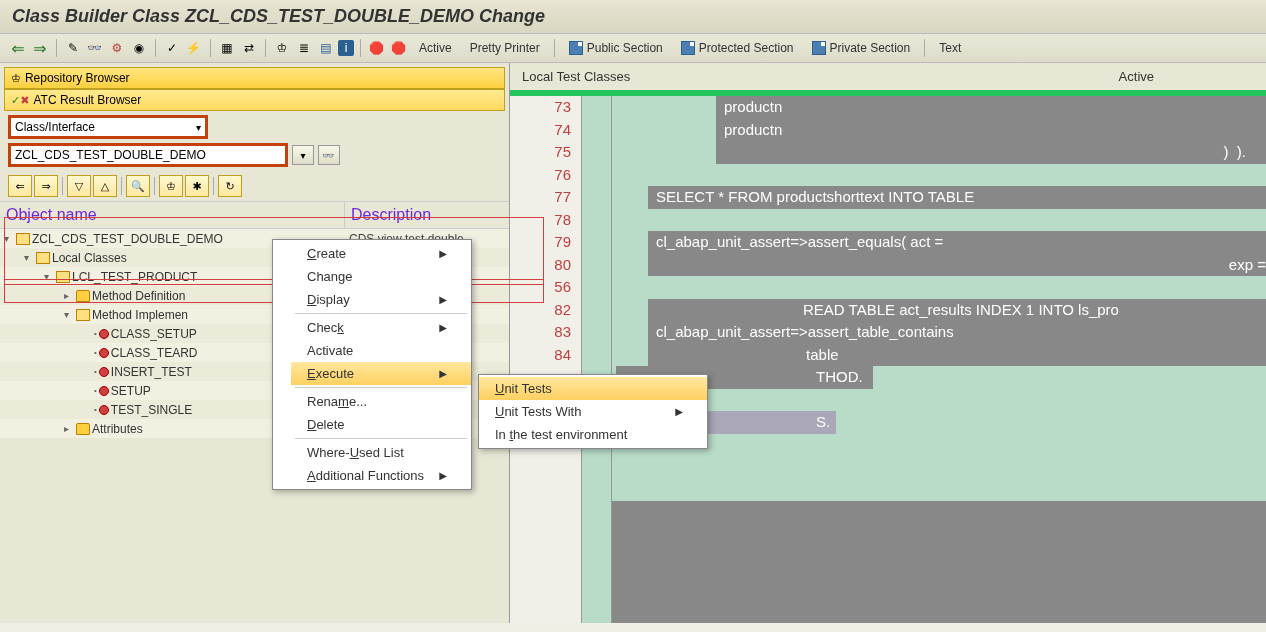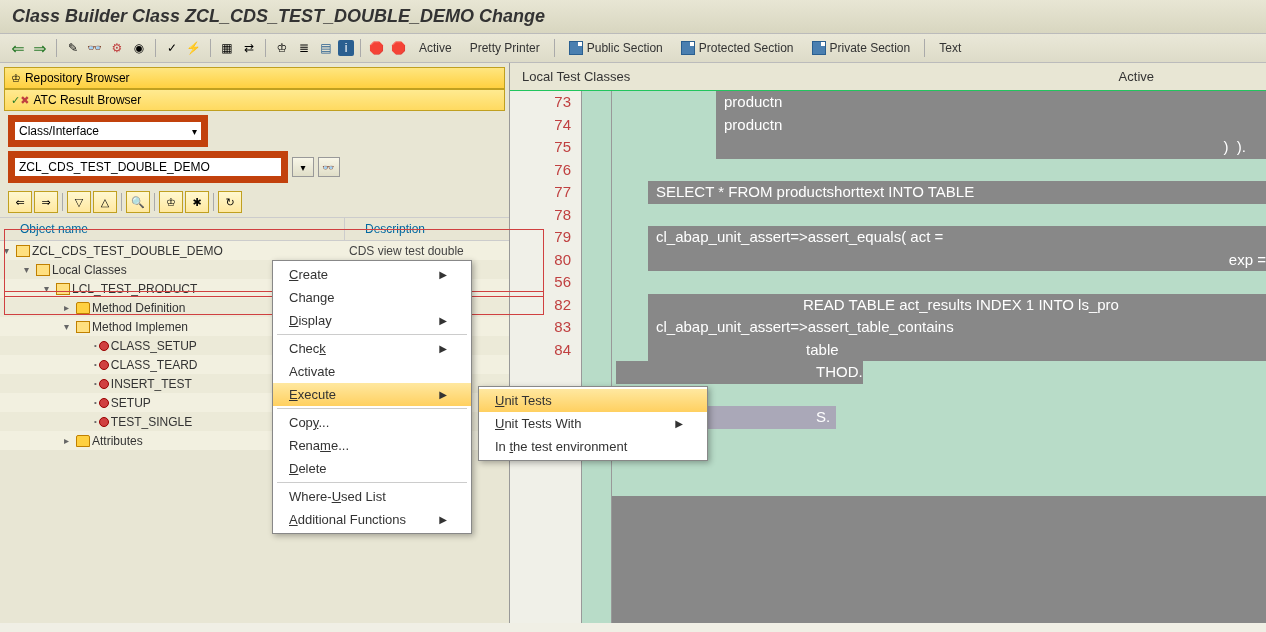"Local Test Classes" .right-header { border-bottom: 1px solid #22c55e -> 6px solid #22c55e }
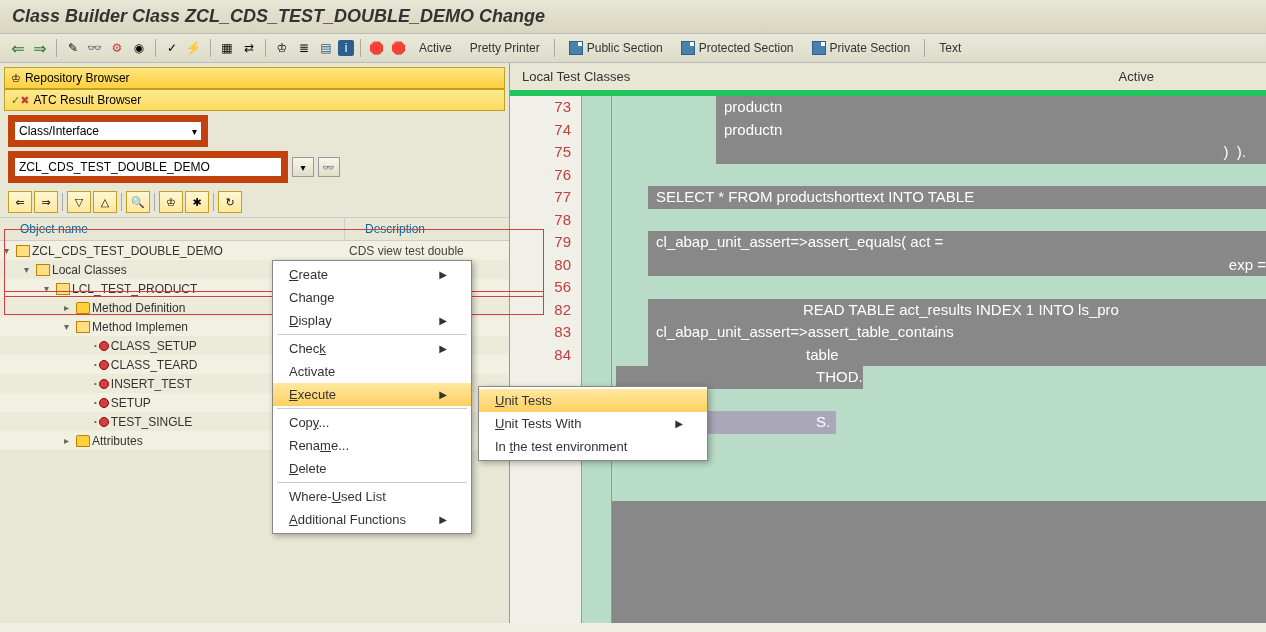"Class/Interface" .dropdown { border: 7px solid #c2410c -> 3px solid #c2410c }
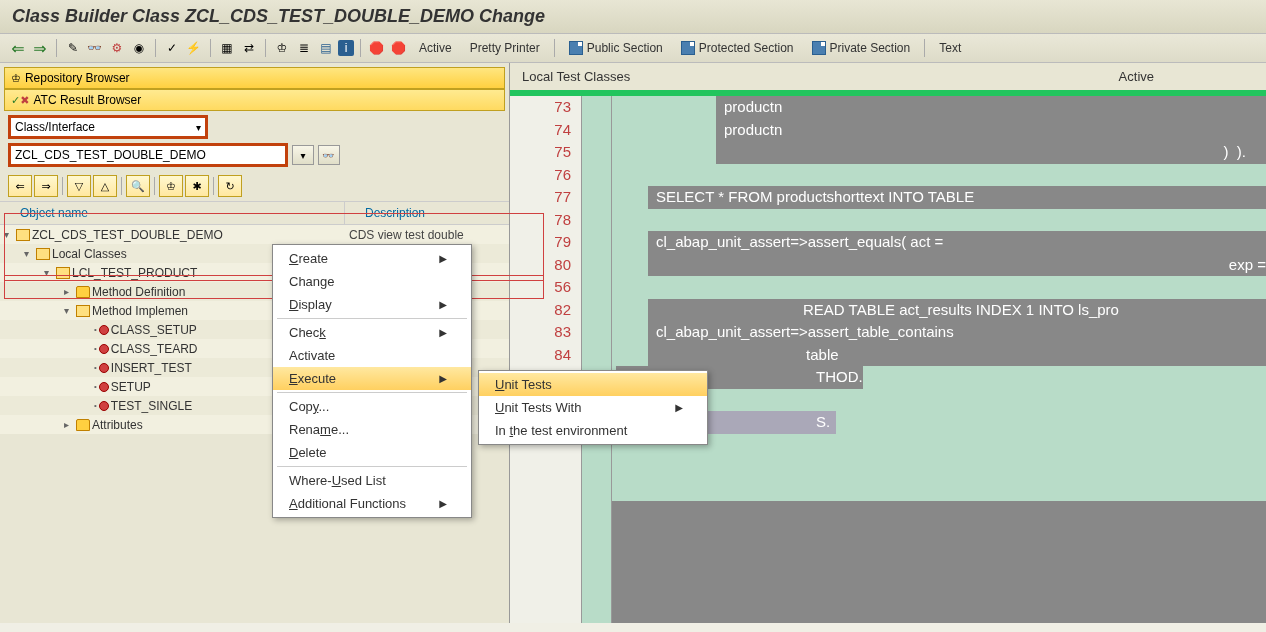"Object name" .tree-header-cell { color: #0369a1 -> #6d28d9; font-size: 12px -> 16px; padding: 4px 20px -> 4px 6px }
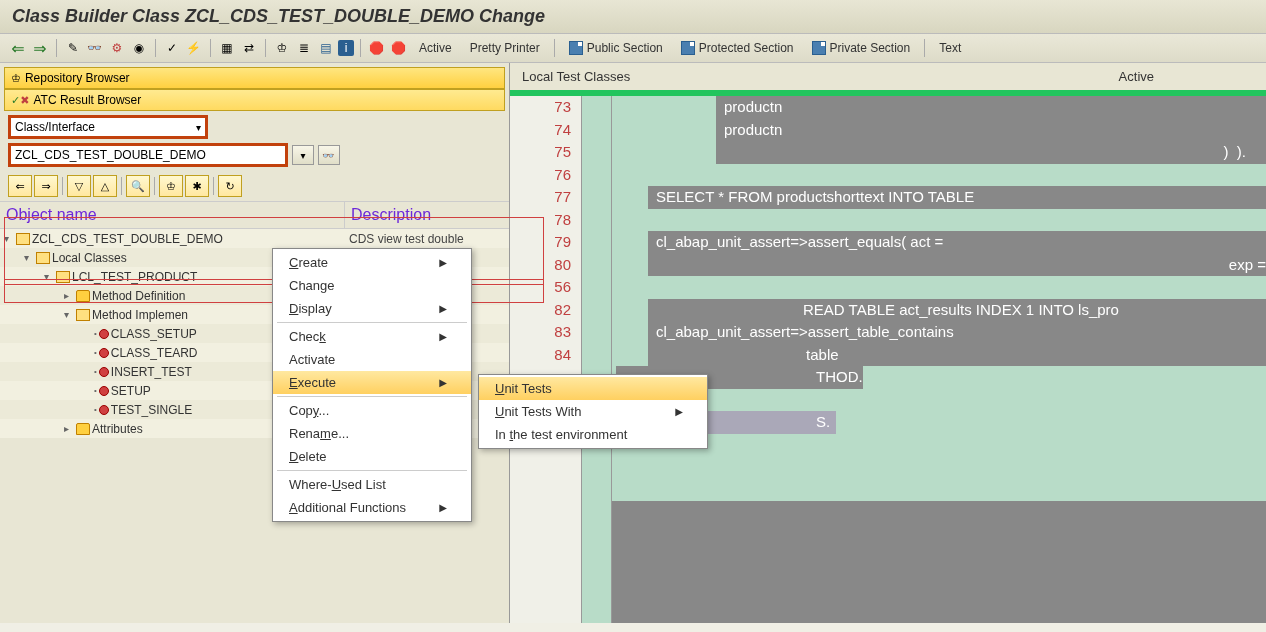"Create" div.context-menu { padding-left: none -> 18px; top: 19px -> 10px }
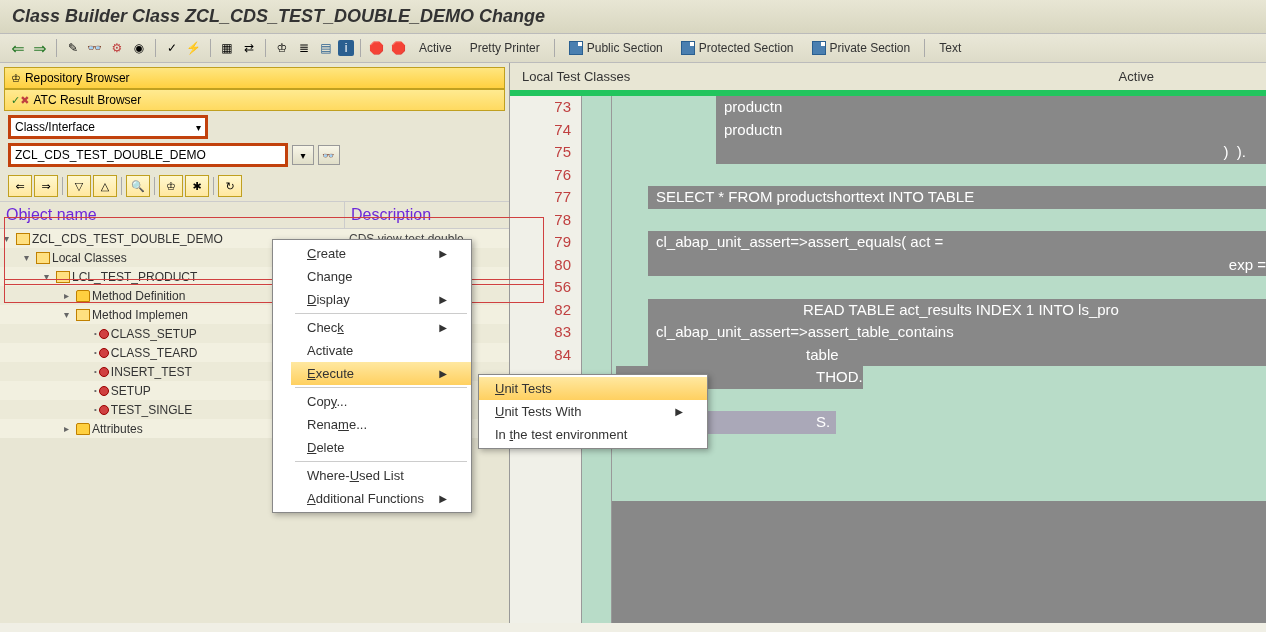"THOD." span { padding-right: 0 -> 10px }
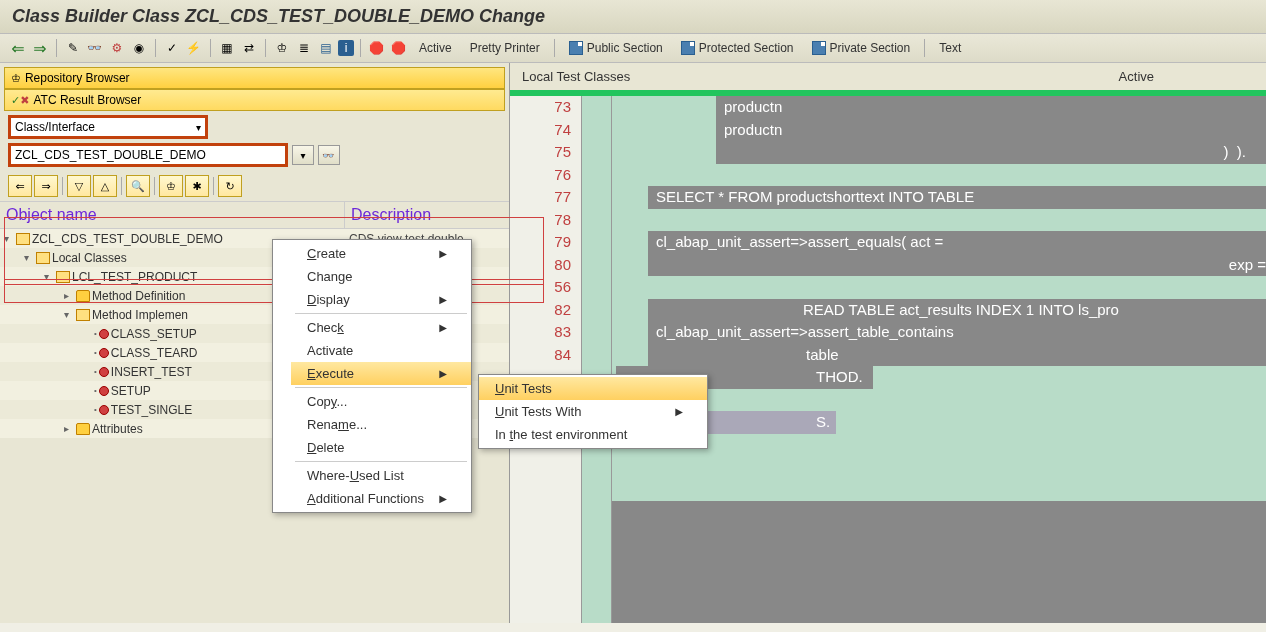"Copy..." div.menu-item { html: <div> <span>Cop<span>y</span>...</span> </div> -> none }
